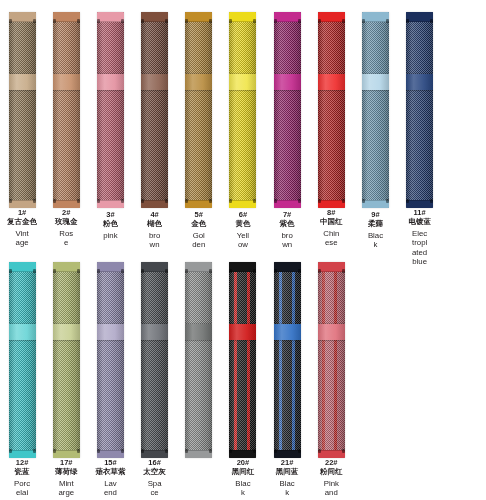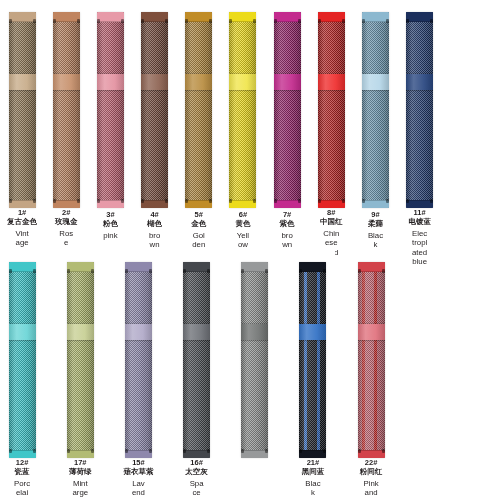"12#" .row-bottom { gap: 14px -> none }
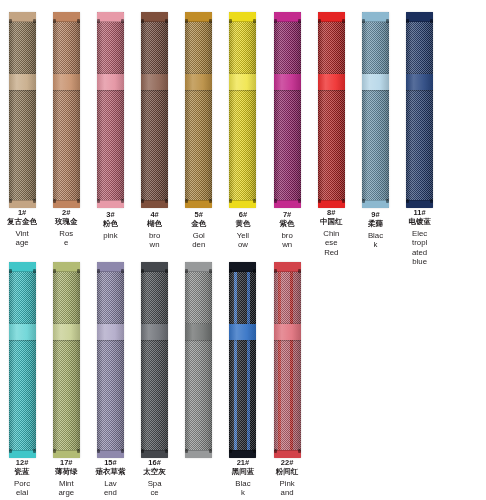"20#" div.cell { html: none -> <div> <div> <div> <div></div> <div></div> <div></div> <div></div> <div></div> <div> <div></div> </div> </div> </div> <div> <div>20#</div> <div>黑间红</div> <div>Black and red</div> </div> </div> }
